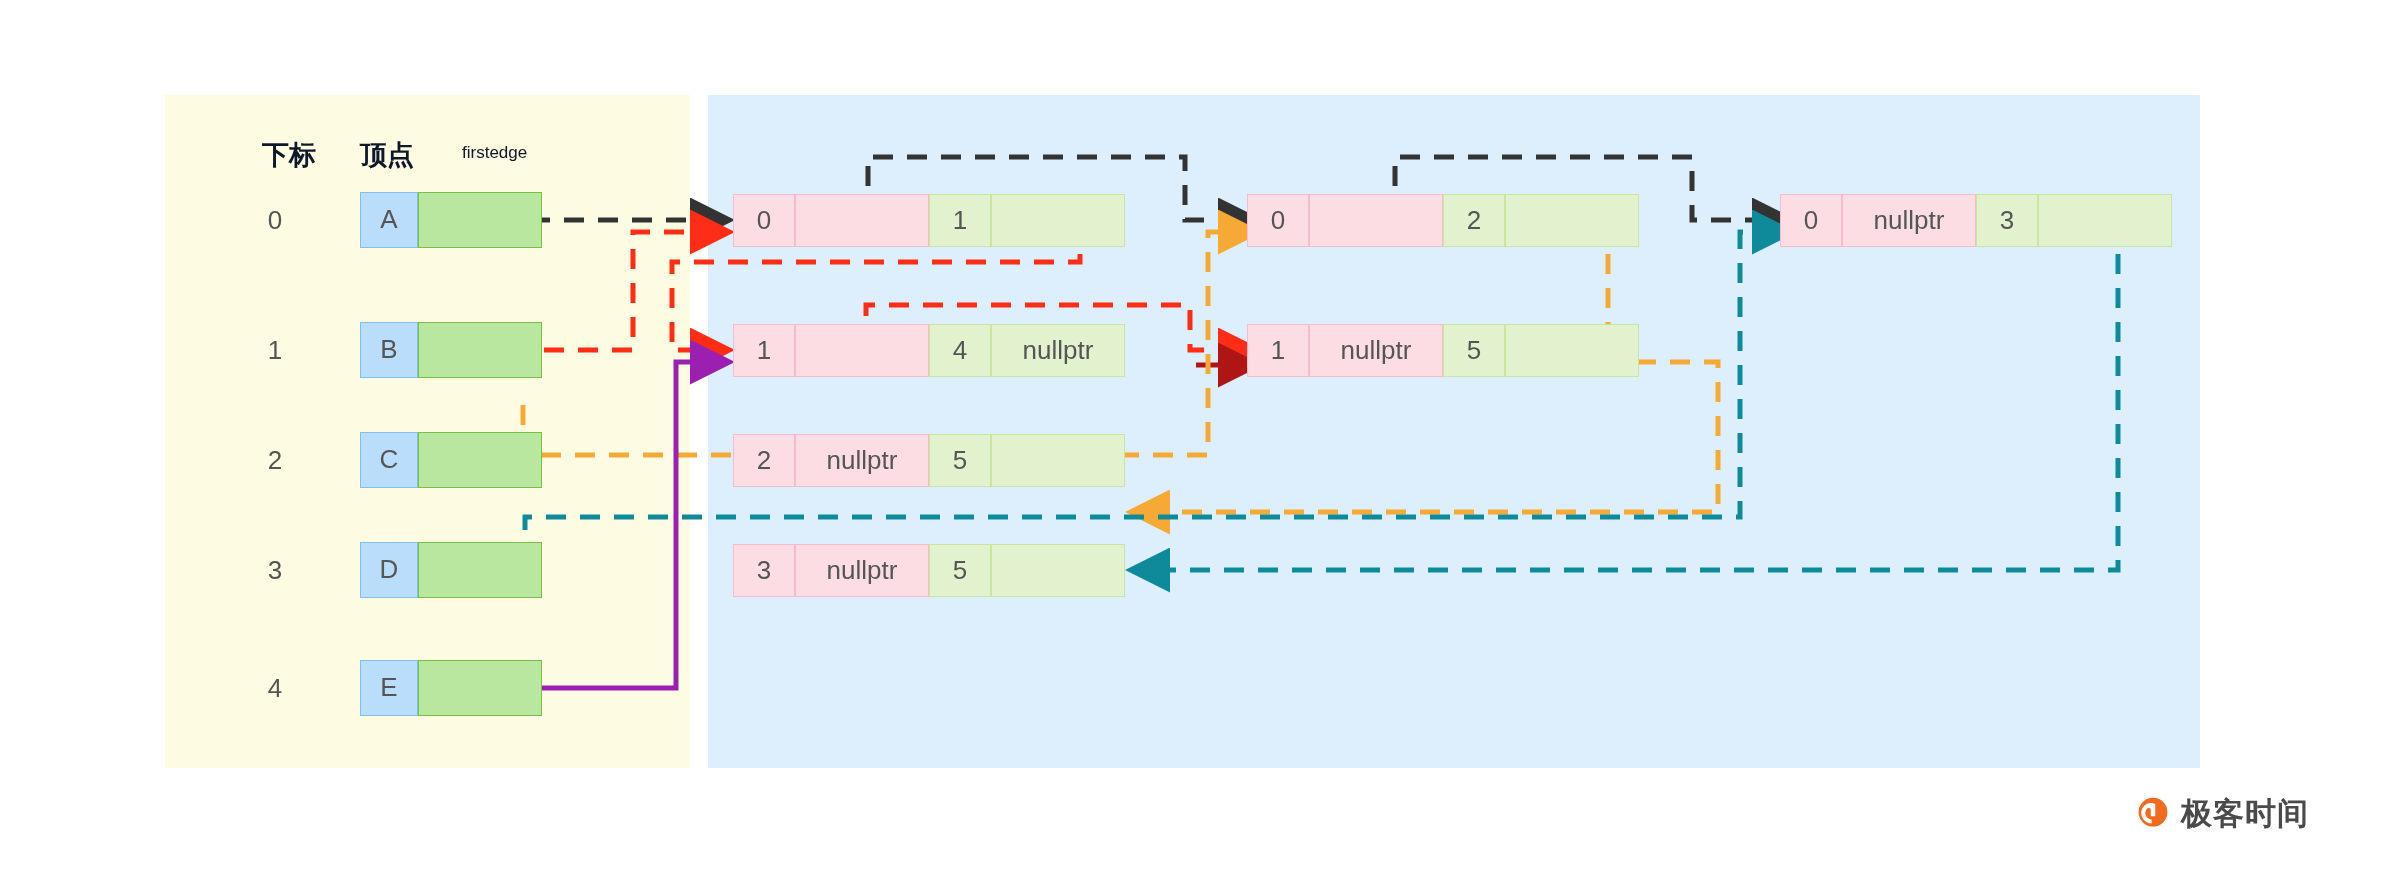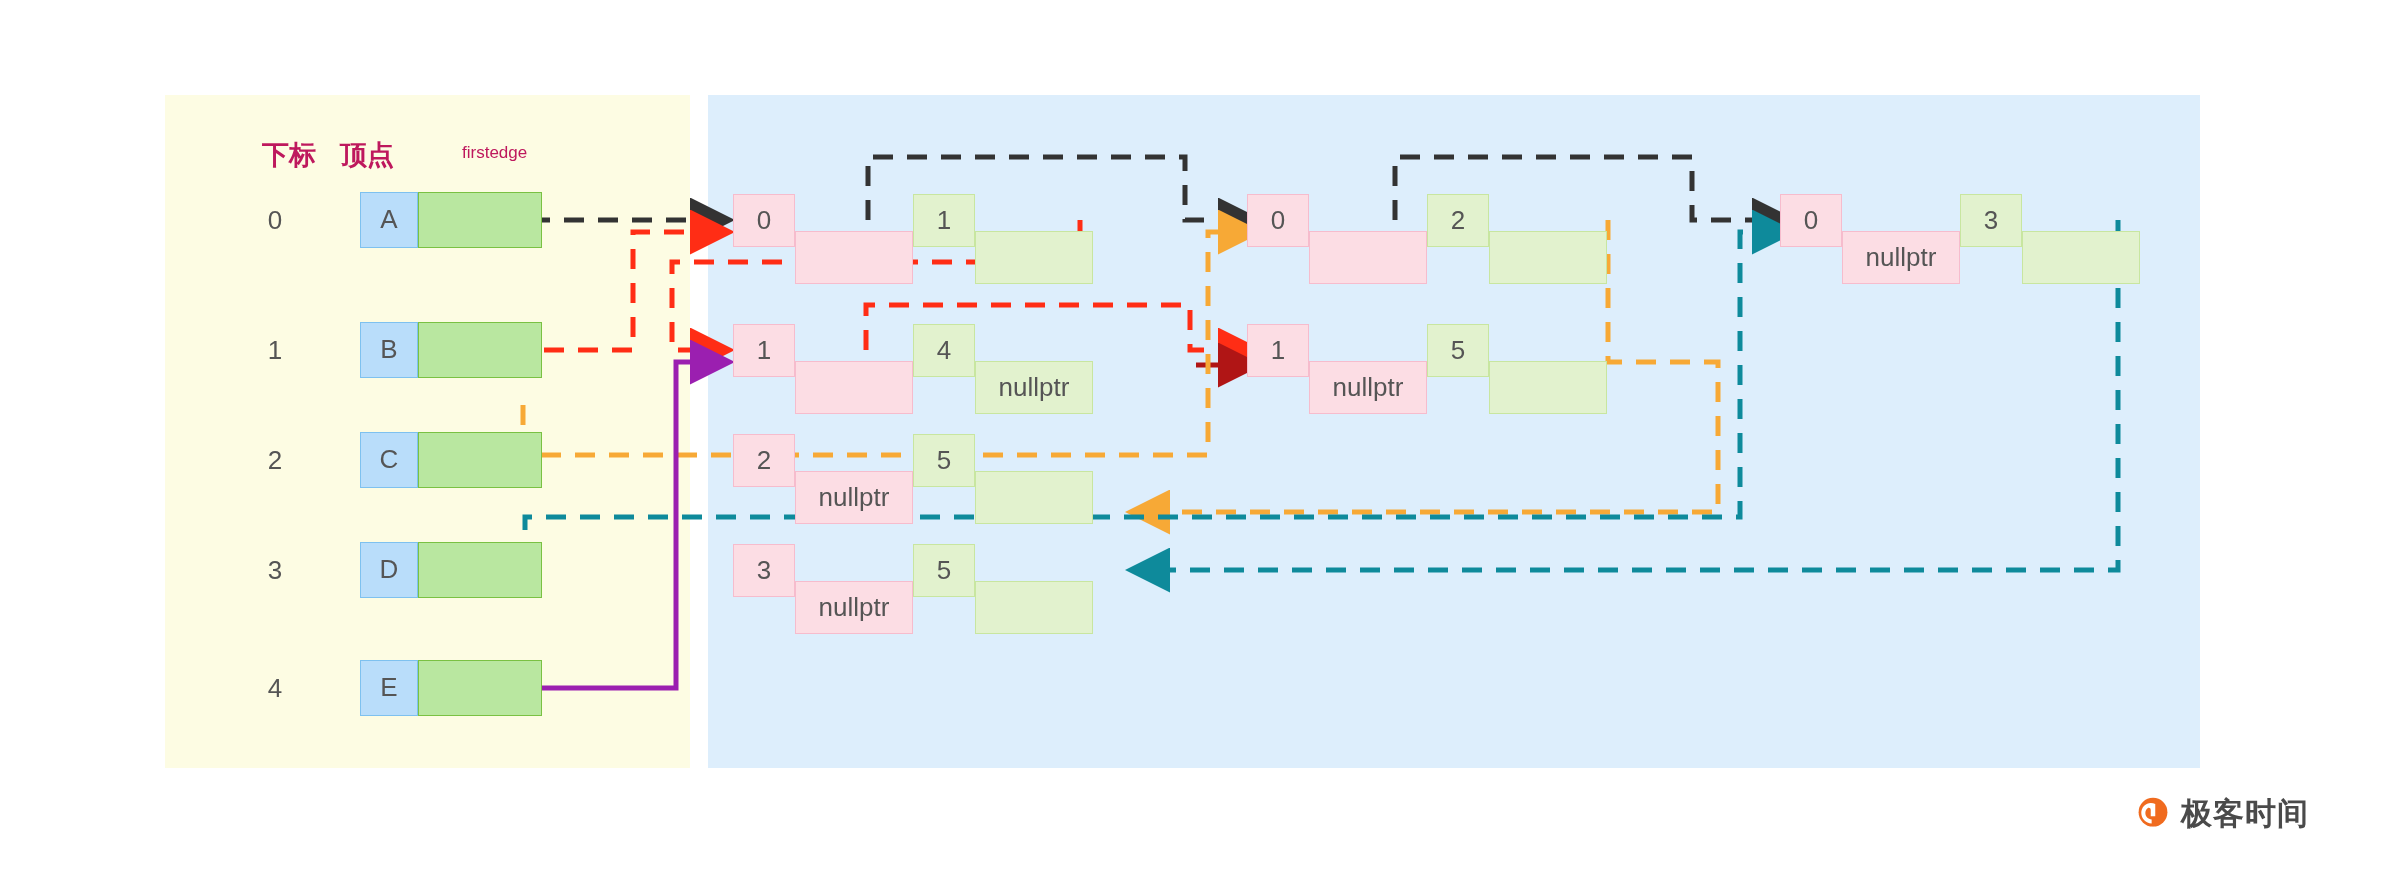"下标" .hdr { color: #be185d -> #0f172a }
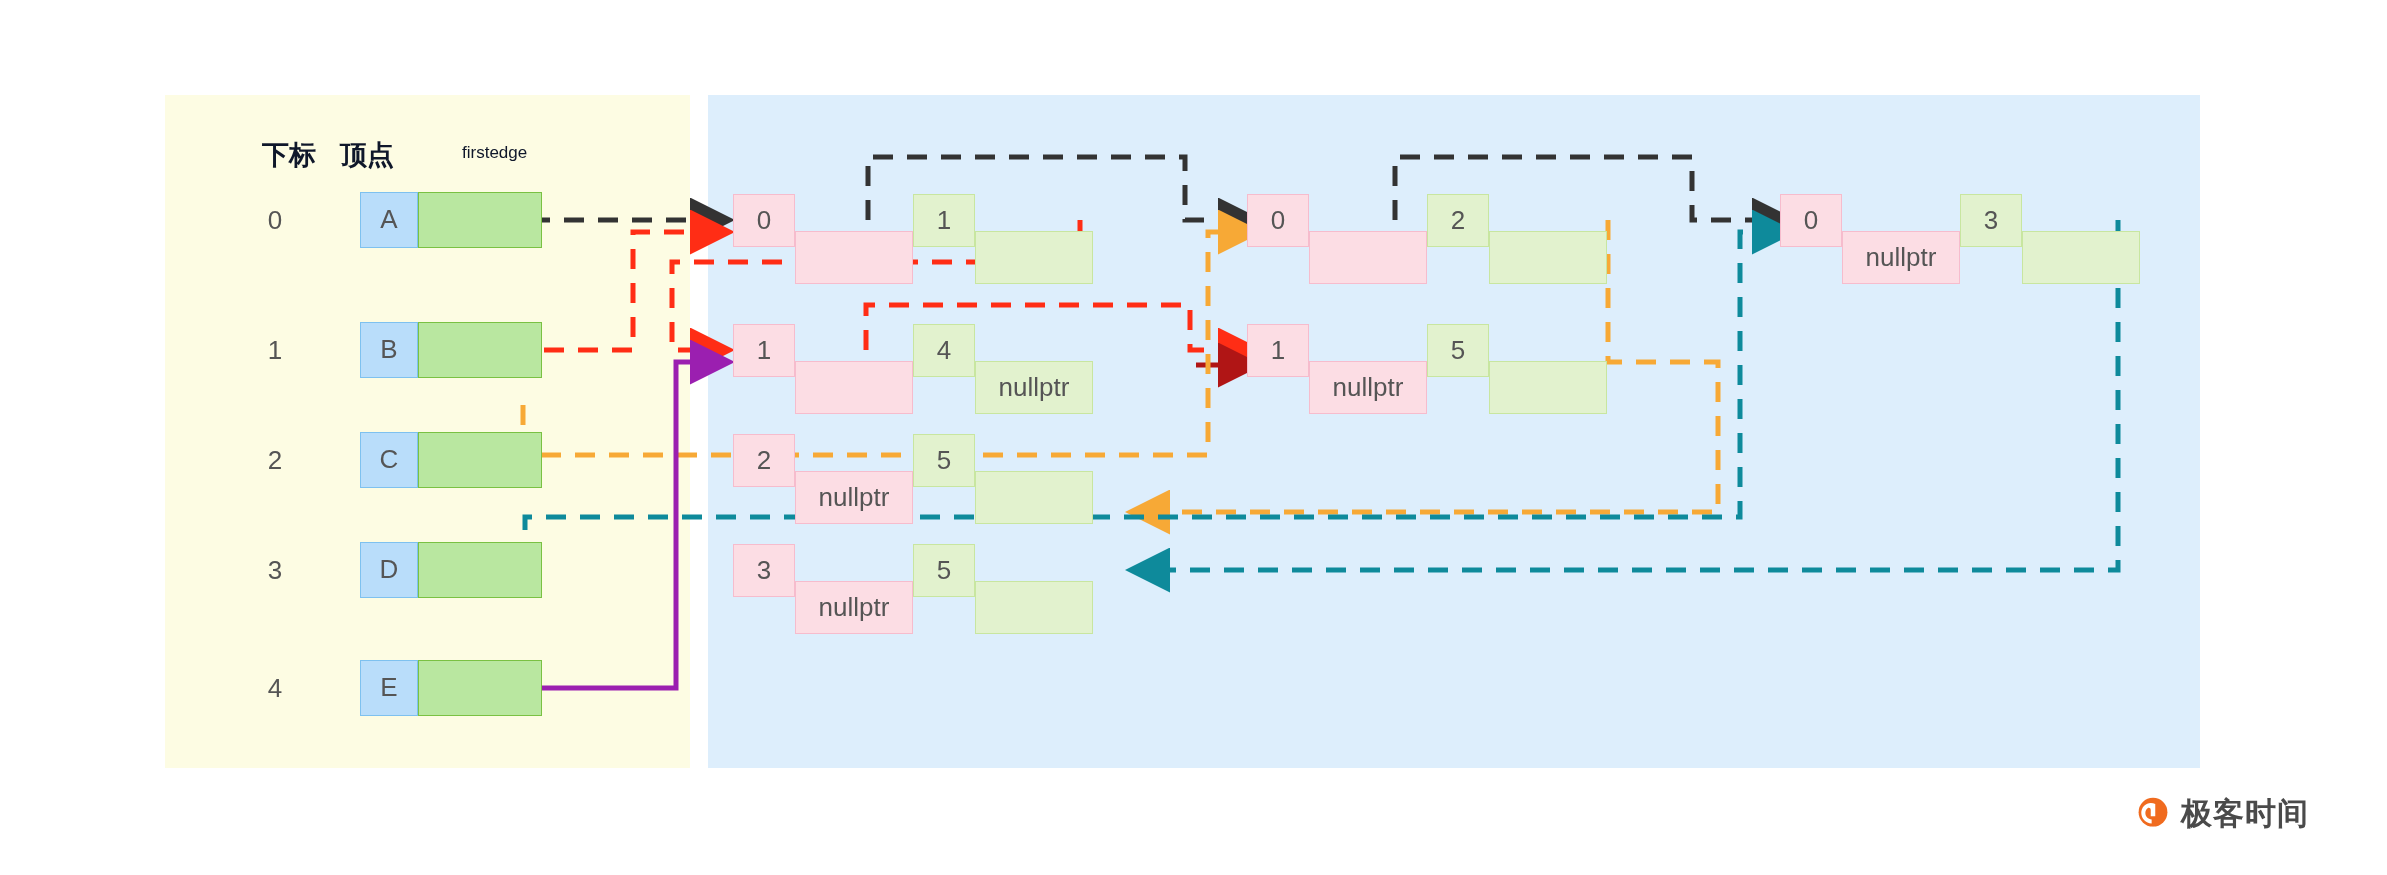"顶点" #hdr-vertex { left: 340px -> 360px }
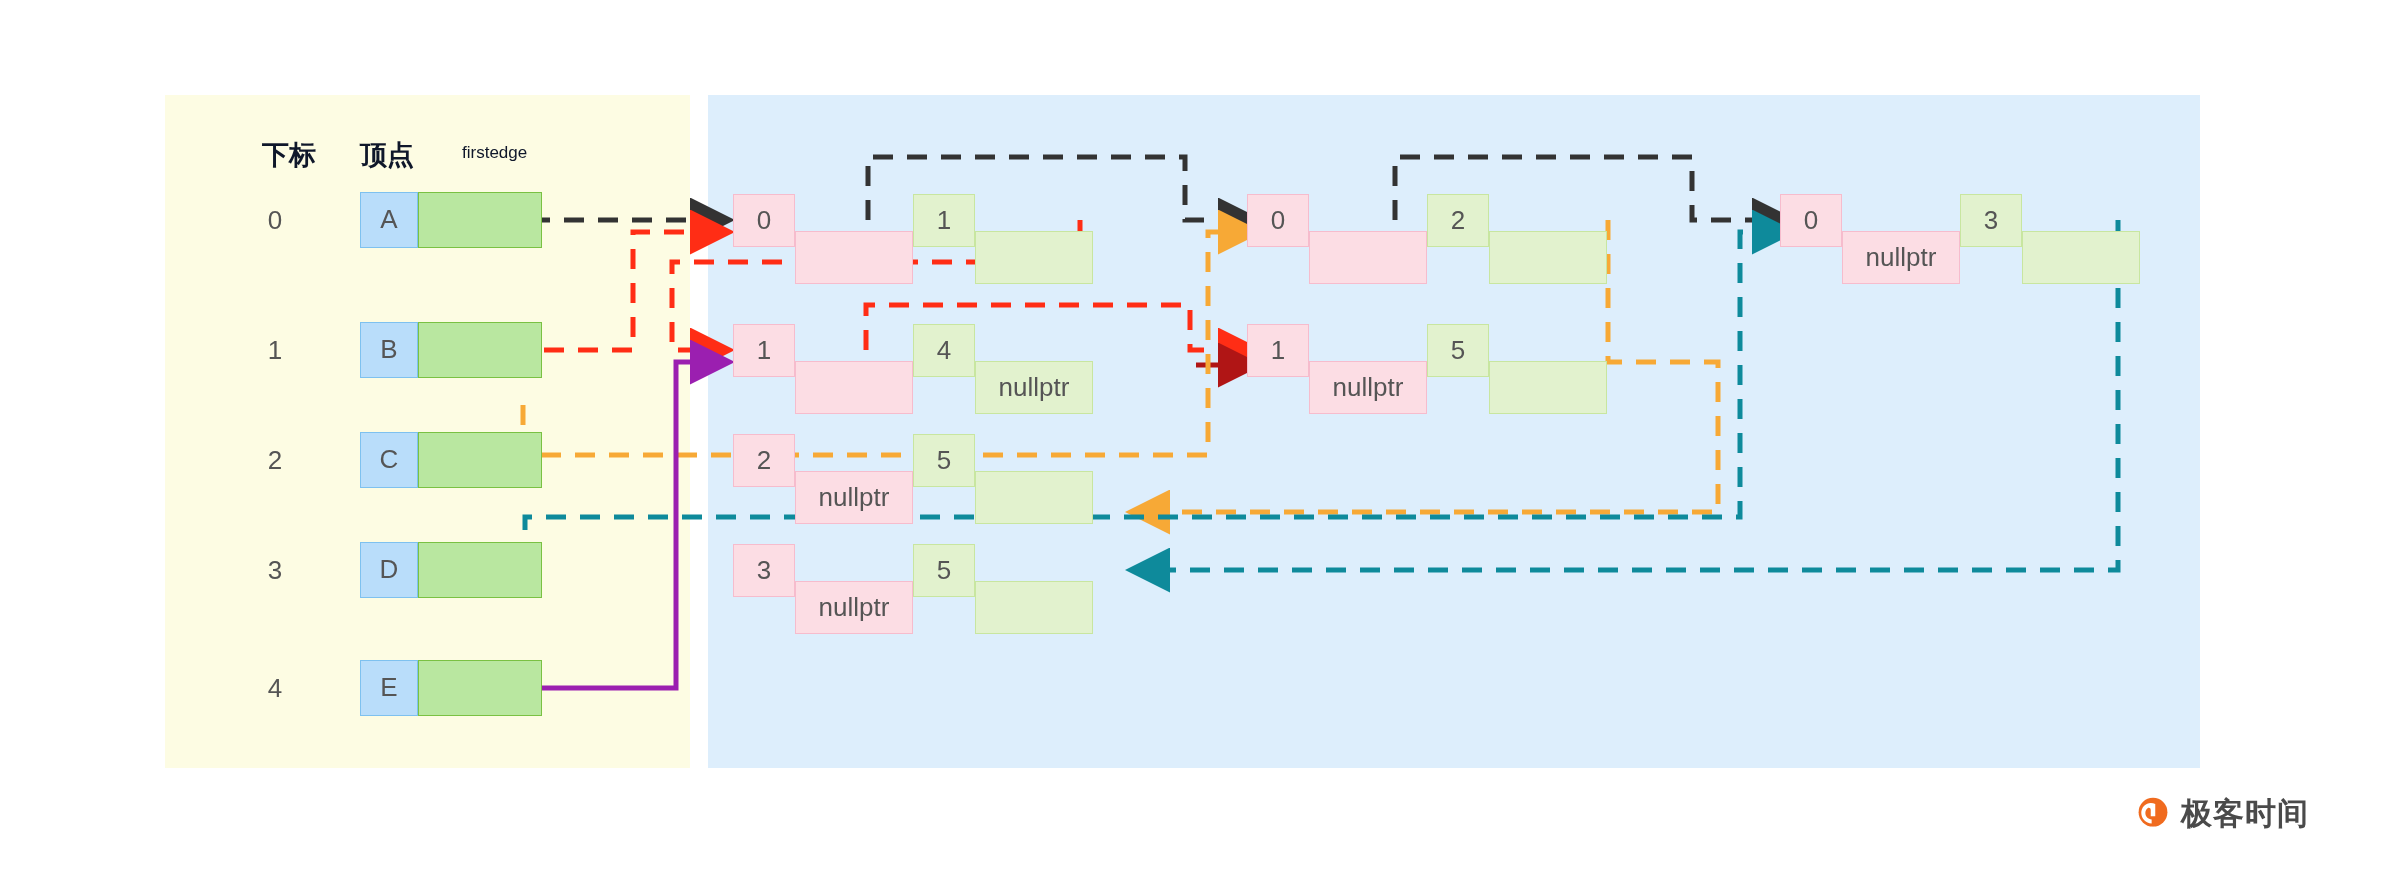"nullptr" .w-lg { margin-top: 37px -> none; width: 118px -> 134px }
